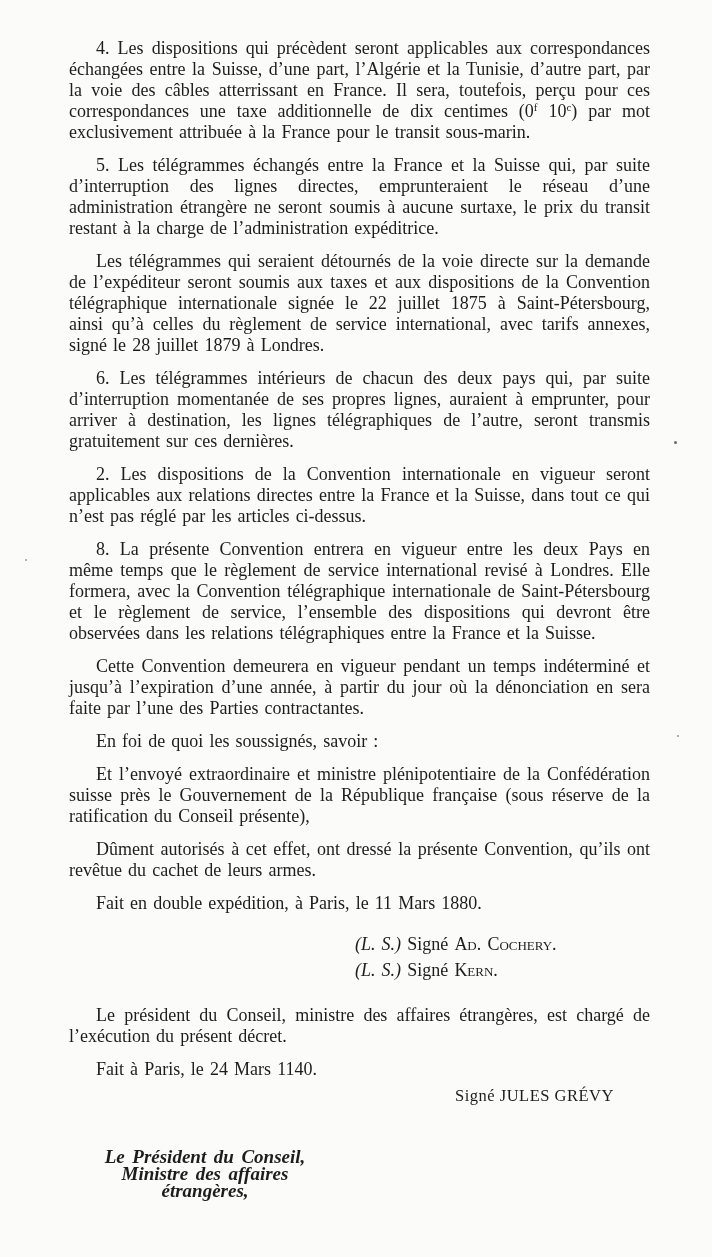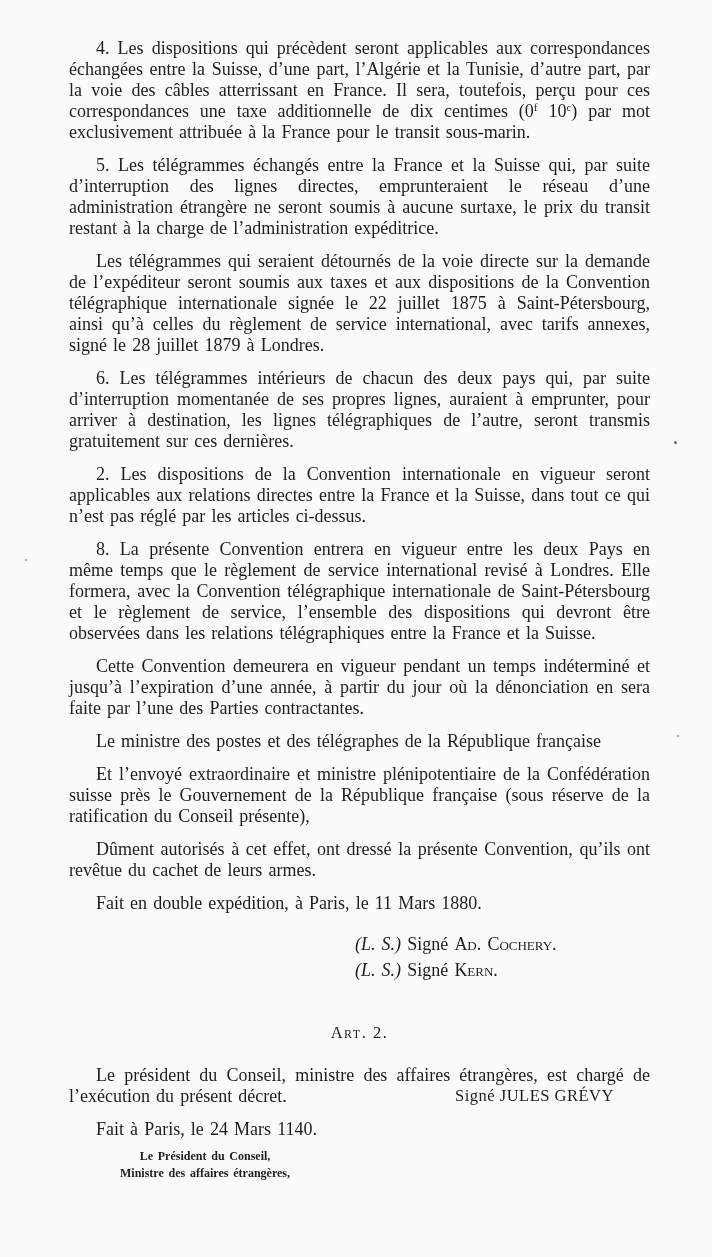"En foi de quoi les" p.para { html: none -> <p>En foi de quoi les soussignés, savoir :</p> }
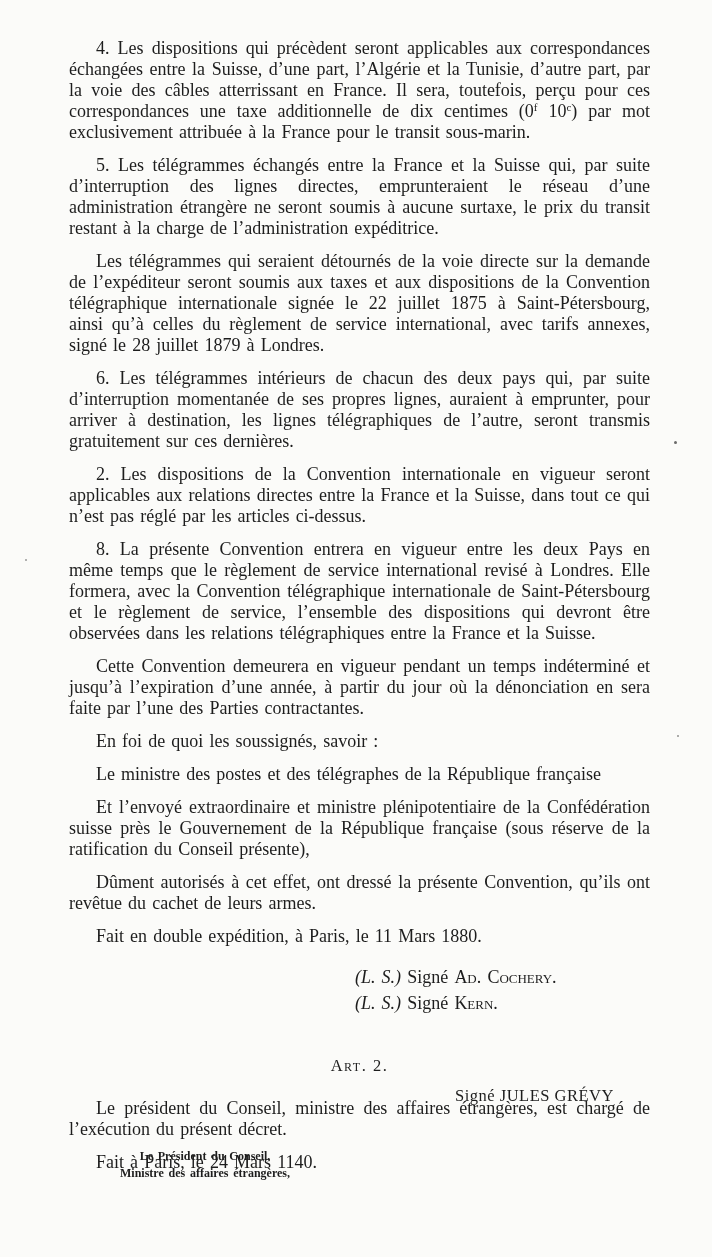"Le ministre des postes et" p.para { html: <p>Le ministre des postes et des télégraphes de la République française</p> -> none }
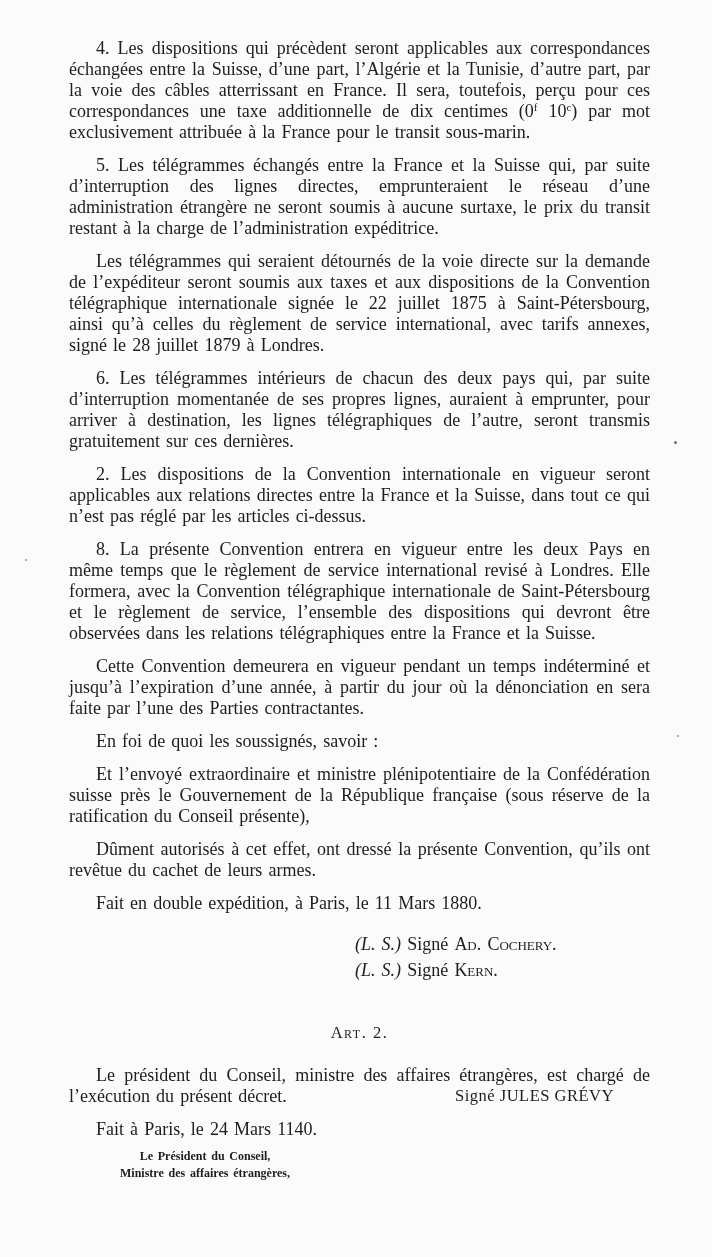"Art. 2." div.art2-heading { html: <div>Art. 2.</div> -> none }
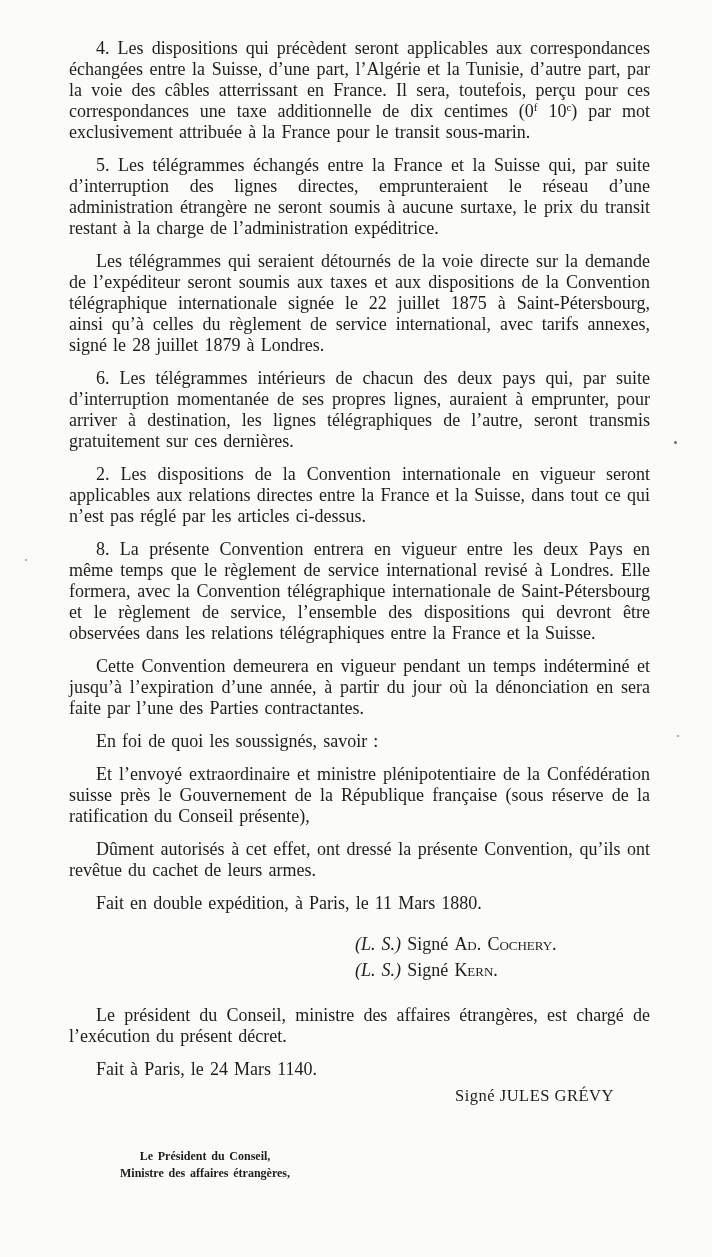"Le Président du Conseil," .officiant-block { font-size: 12px -> 19px; font-style: none -> italic }
